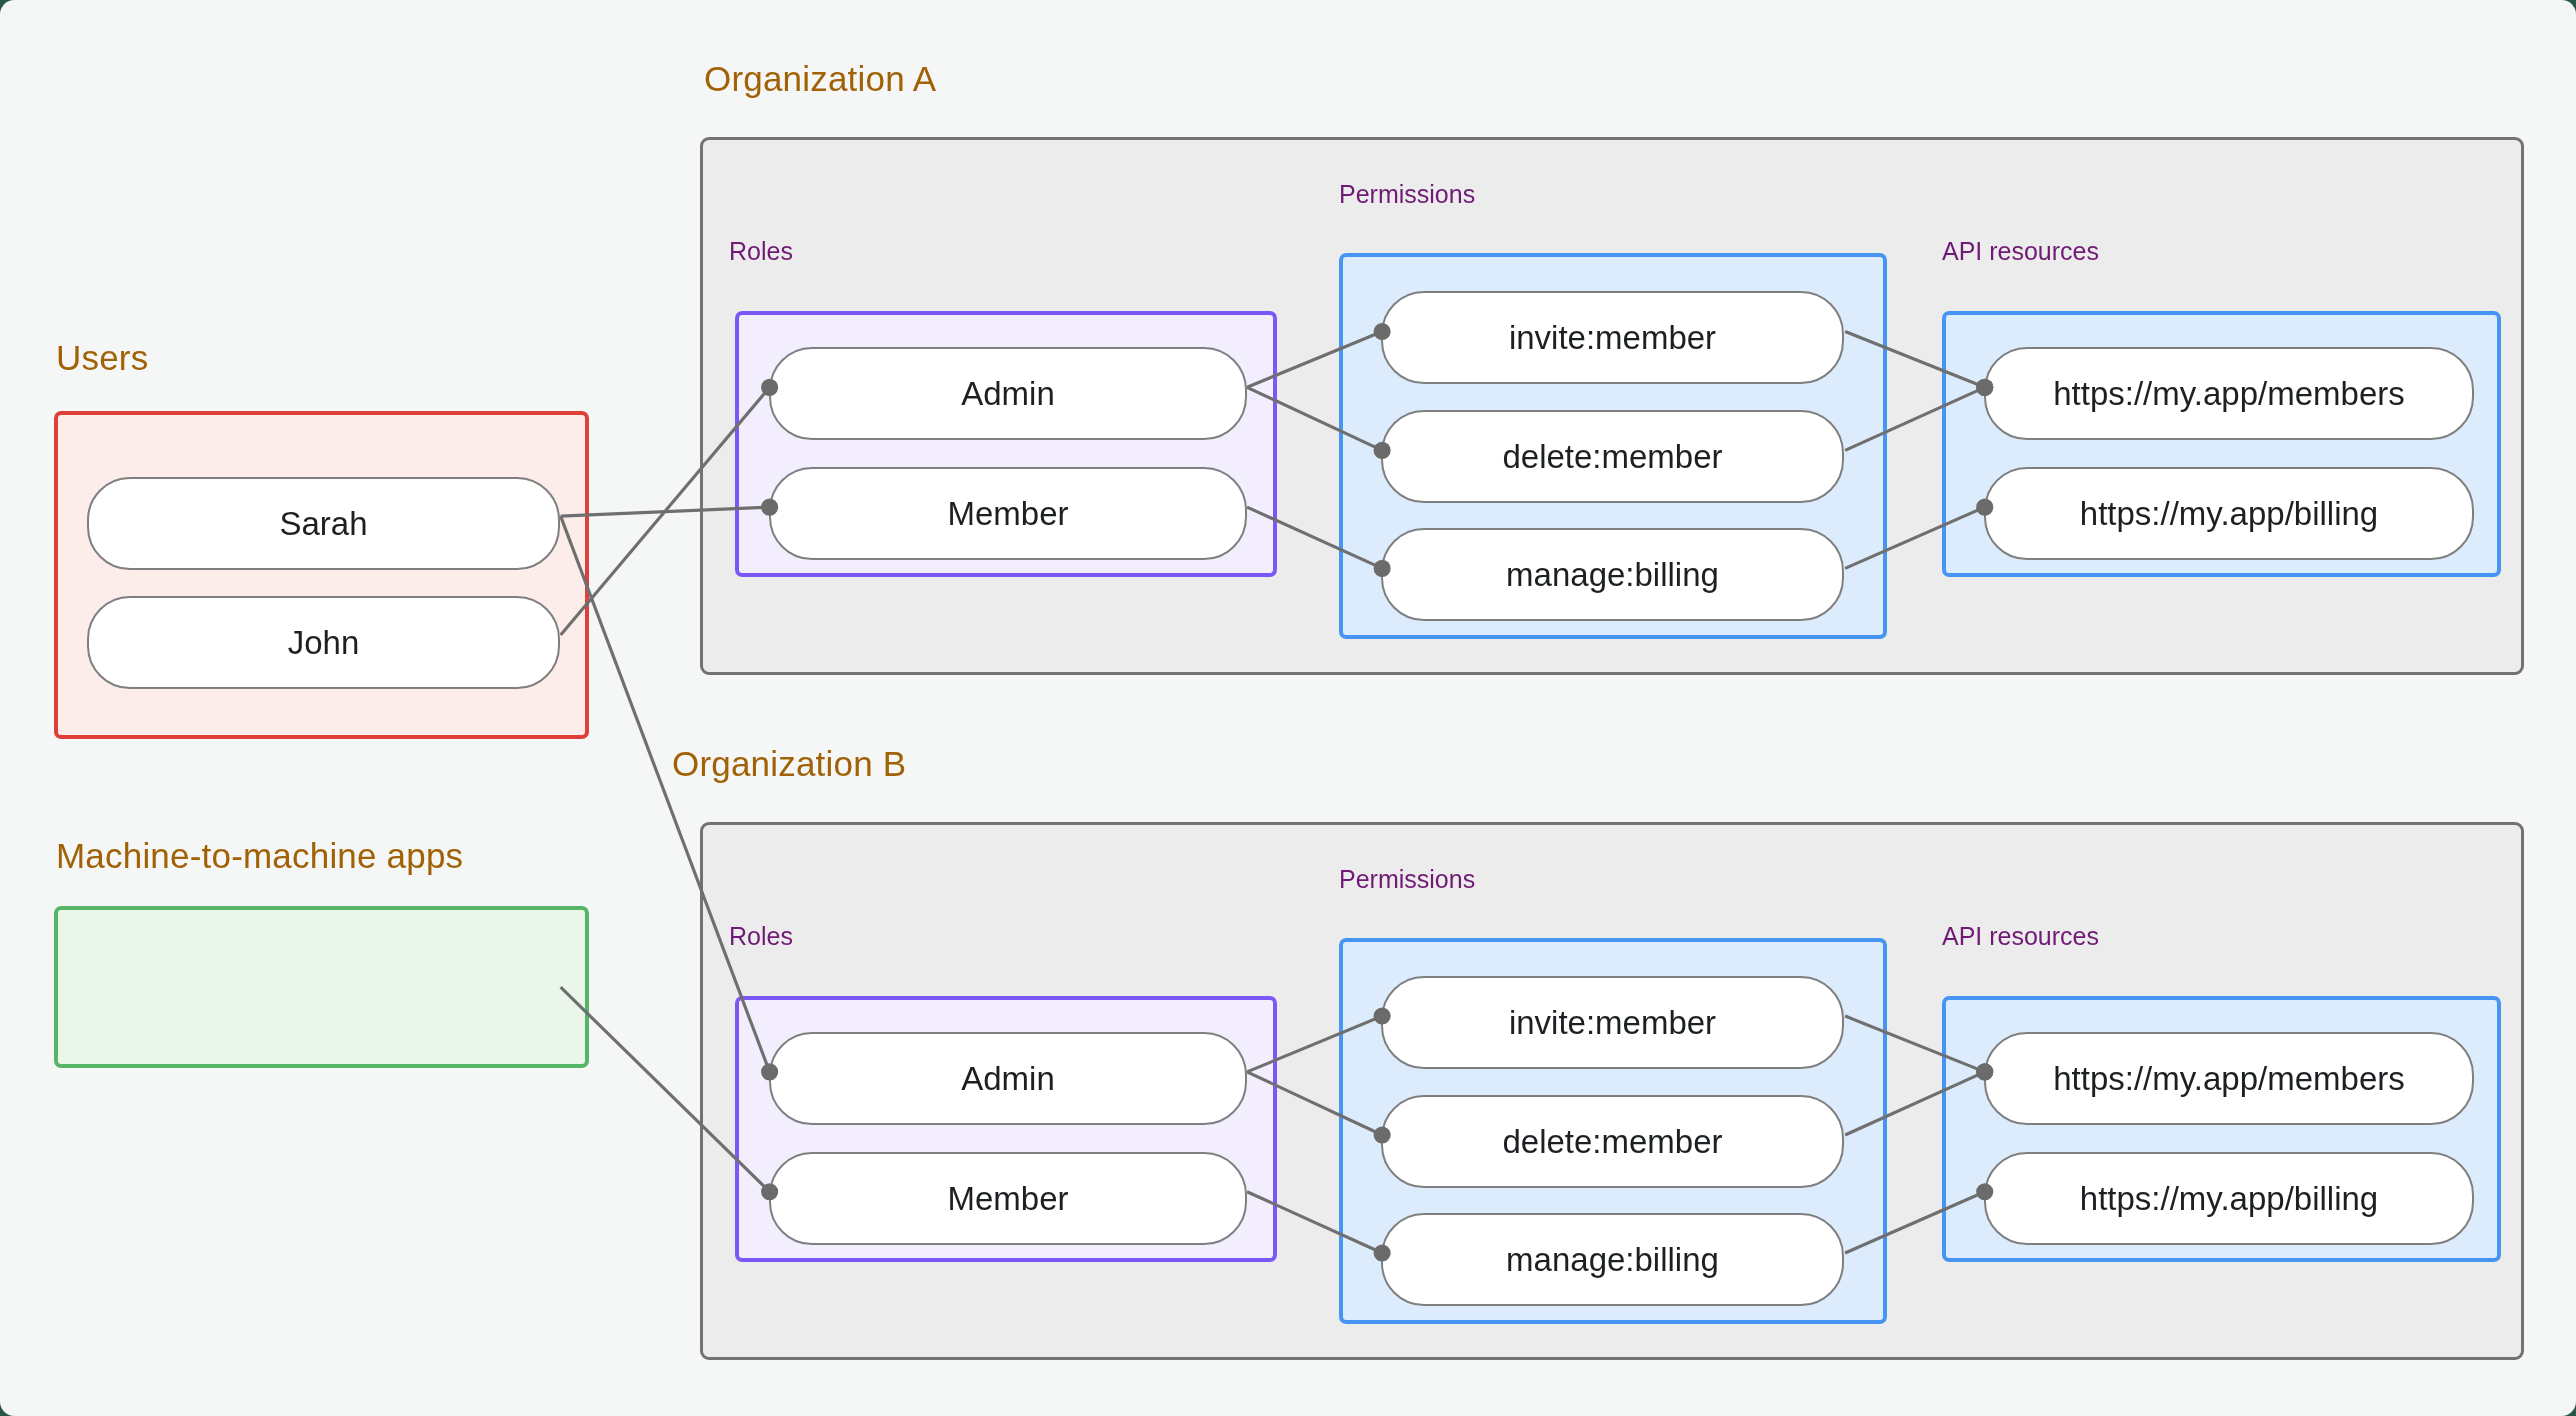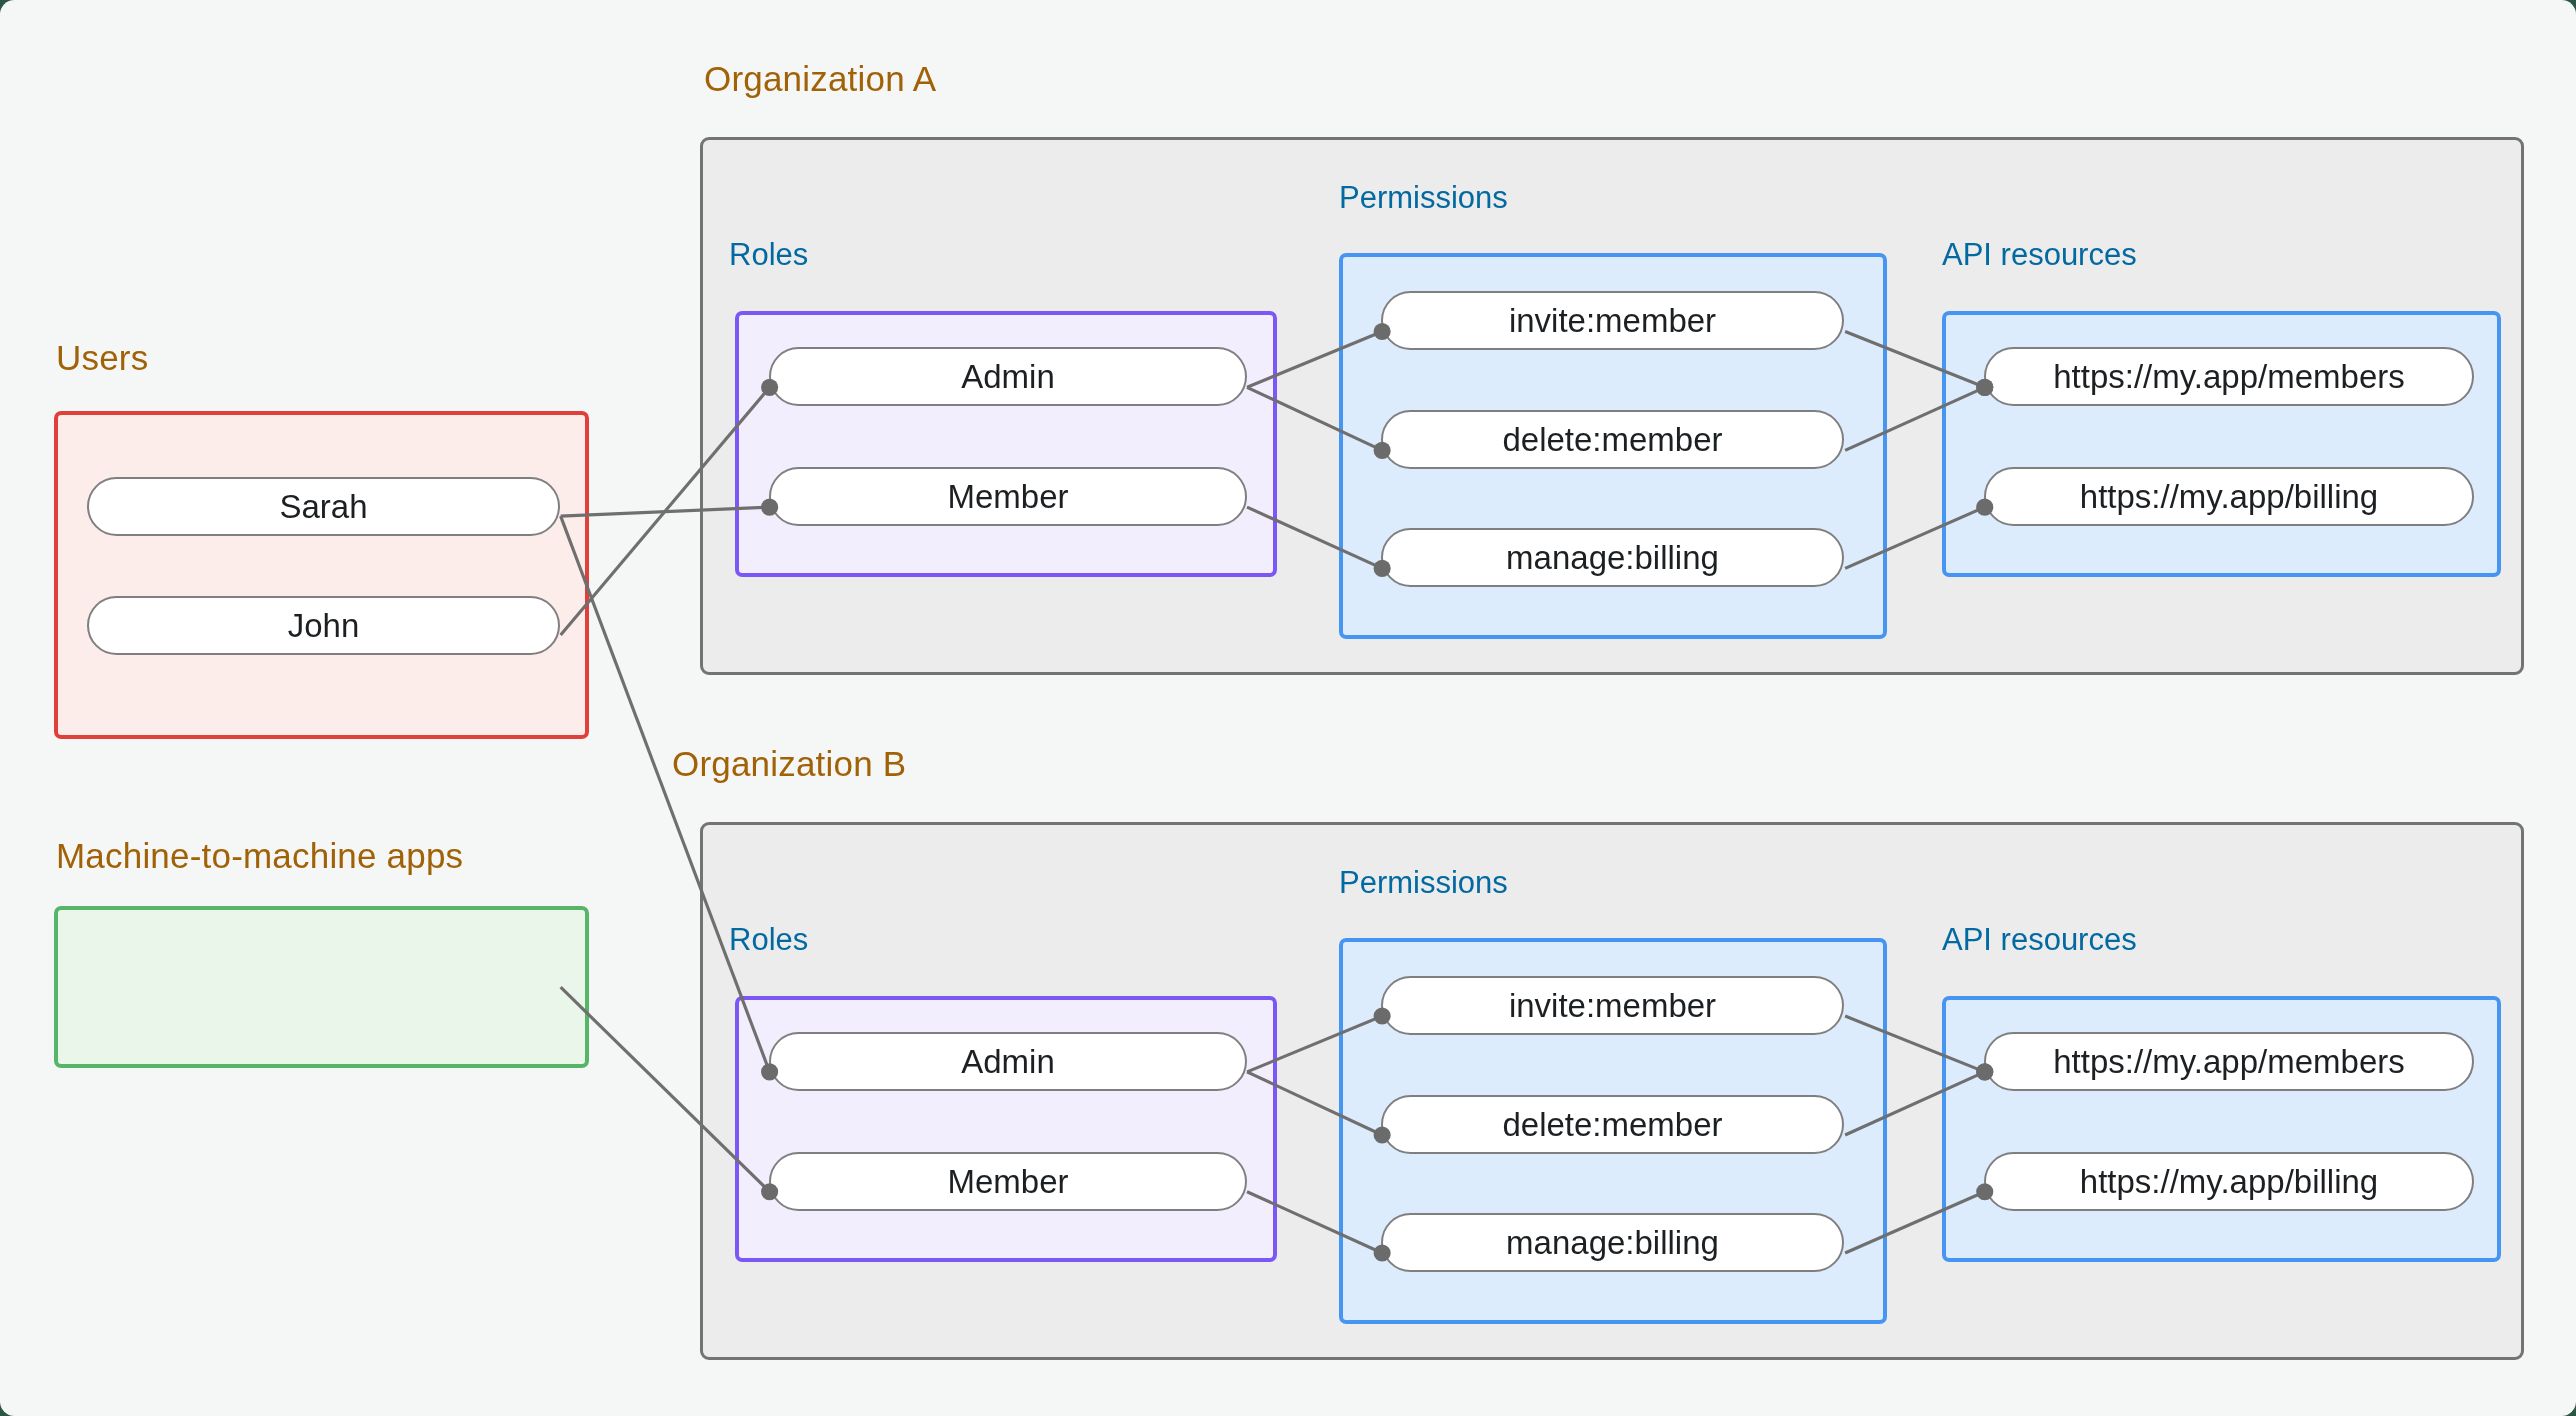"Permissions" .section-label { color: #0369a1 -> #701a75; font-size: 31px -> 25px }
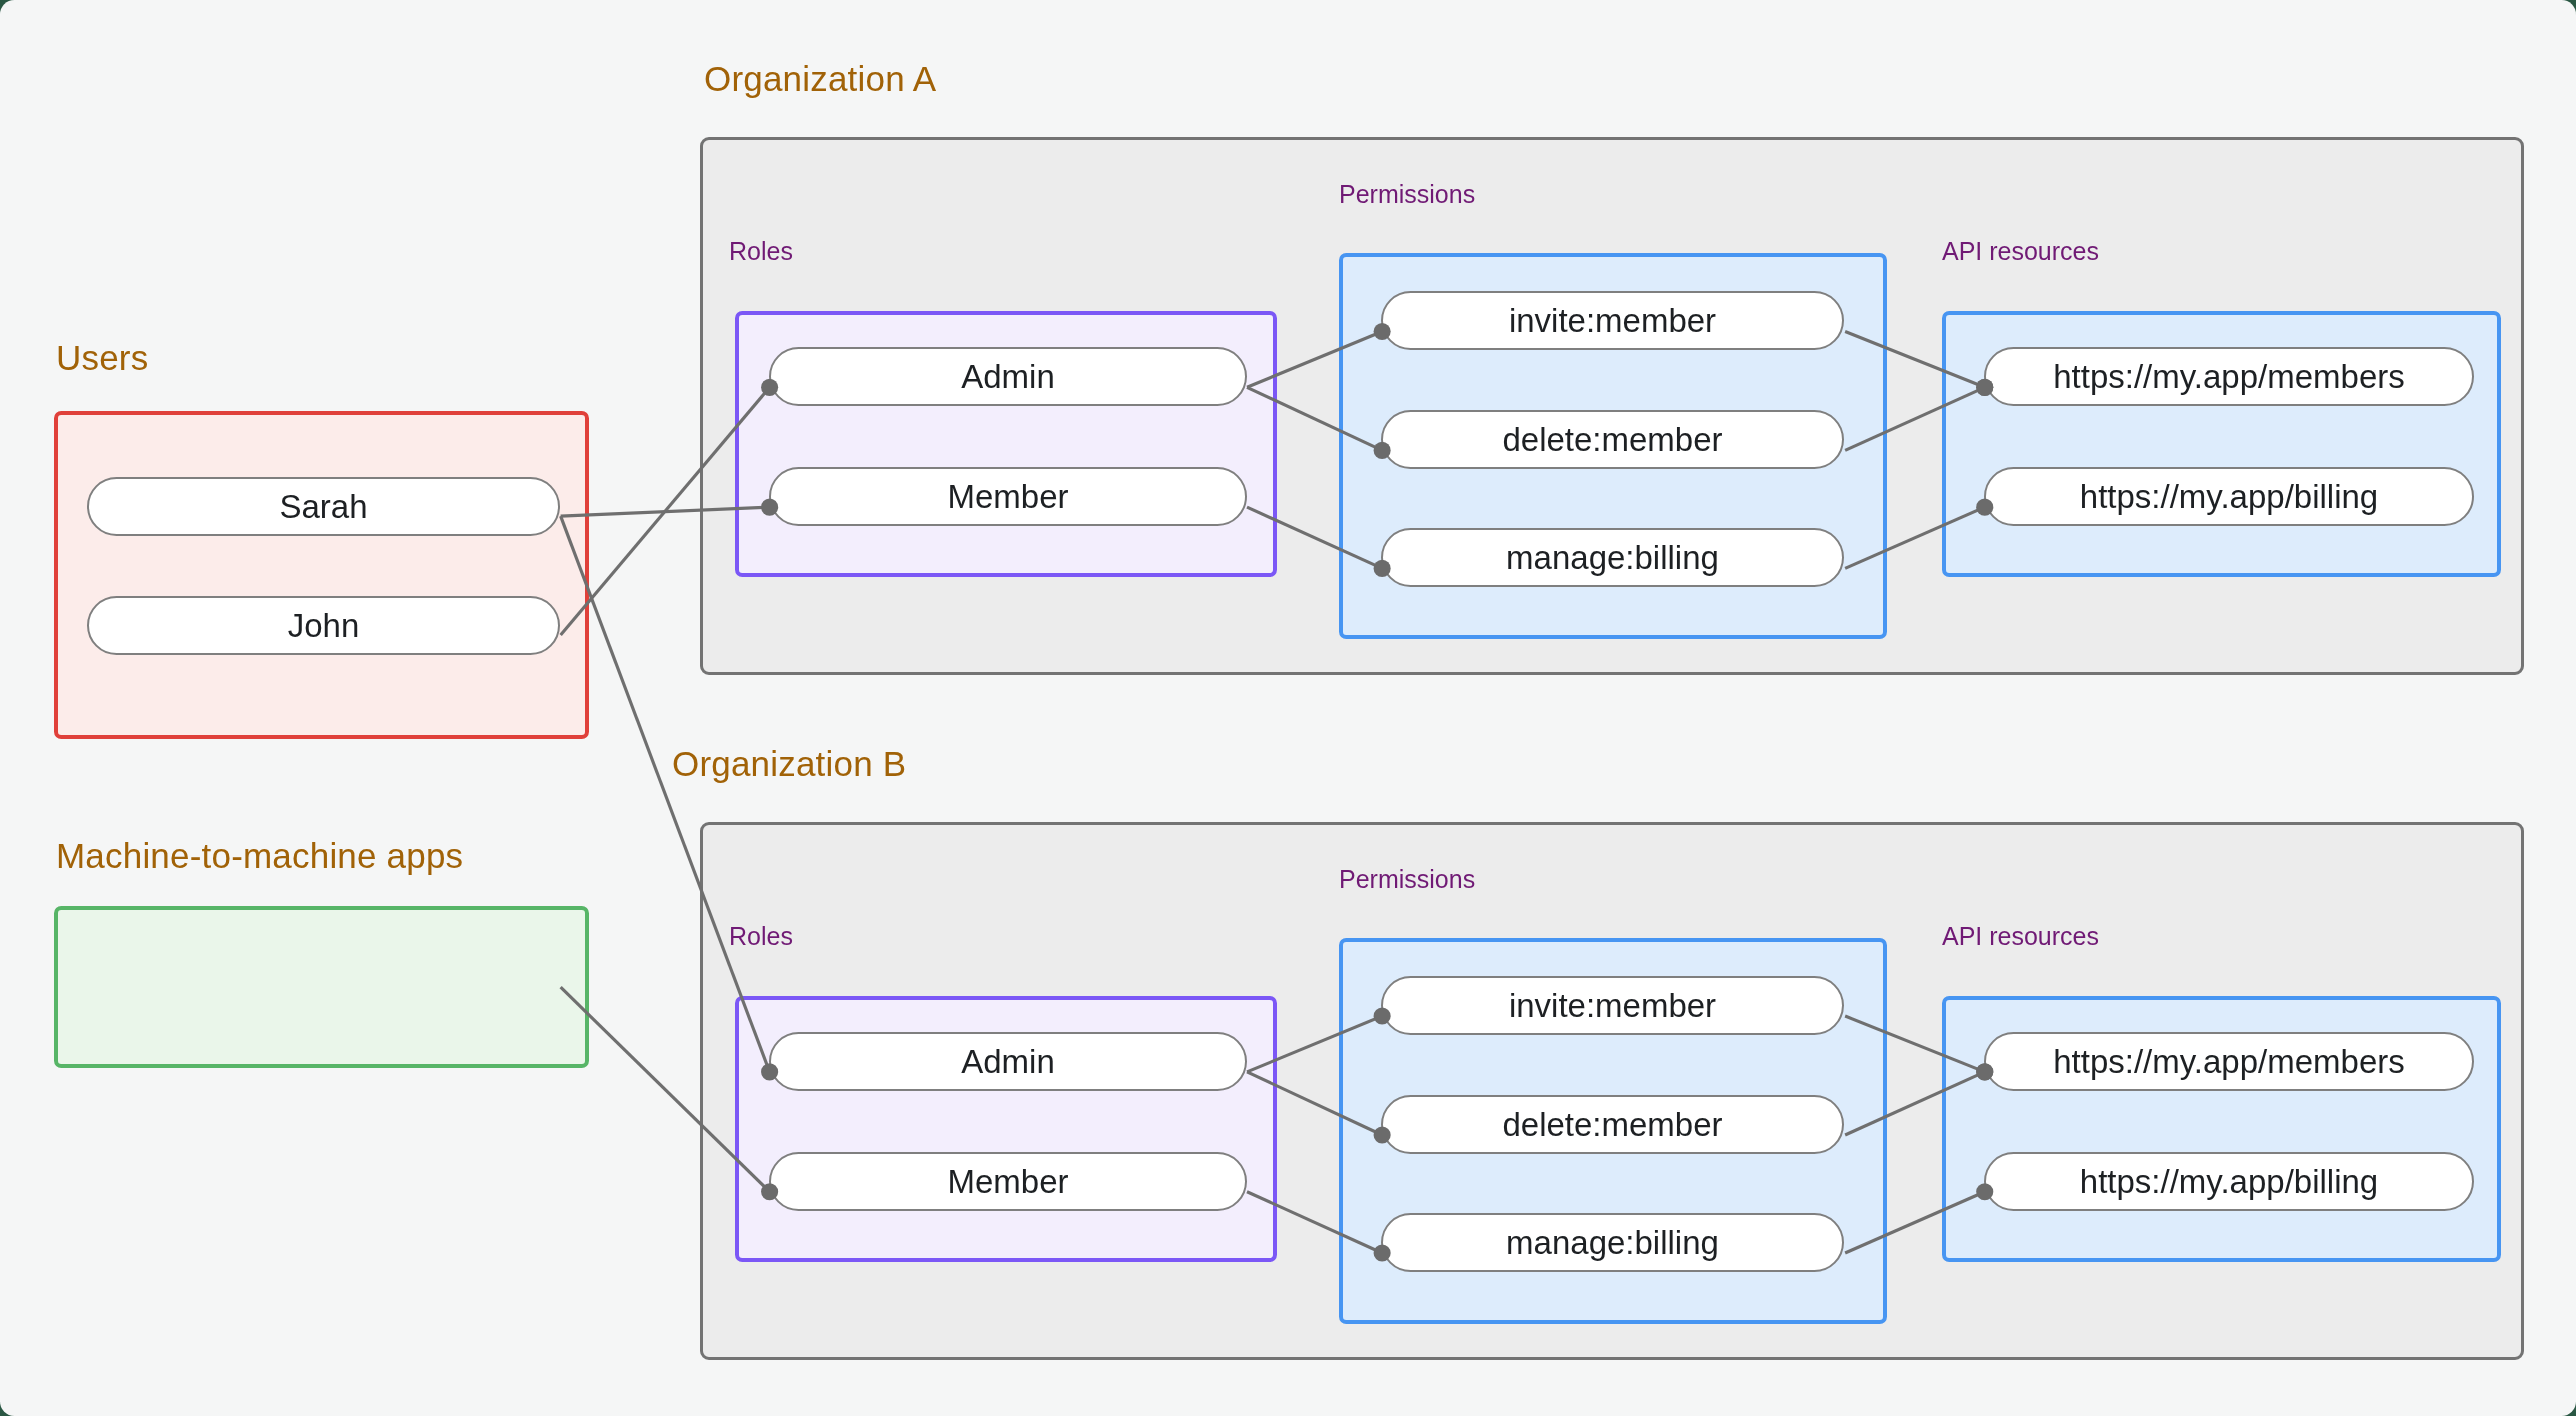"invite:member" .pill { height: 59px -> 93px }
